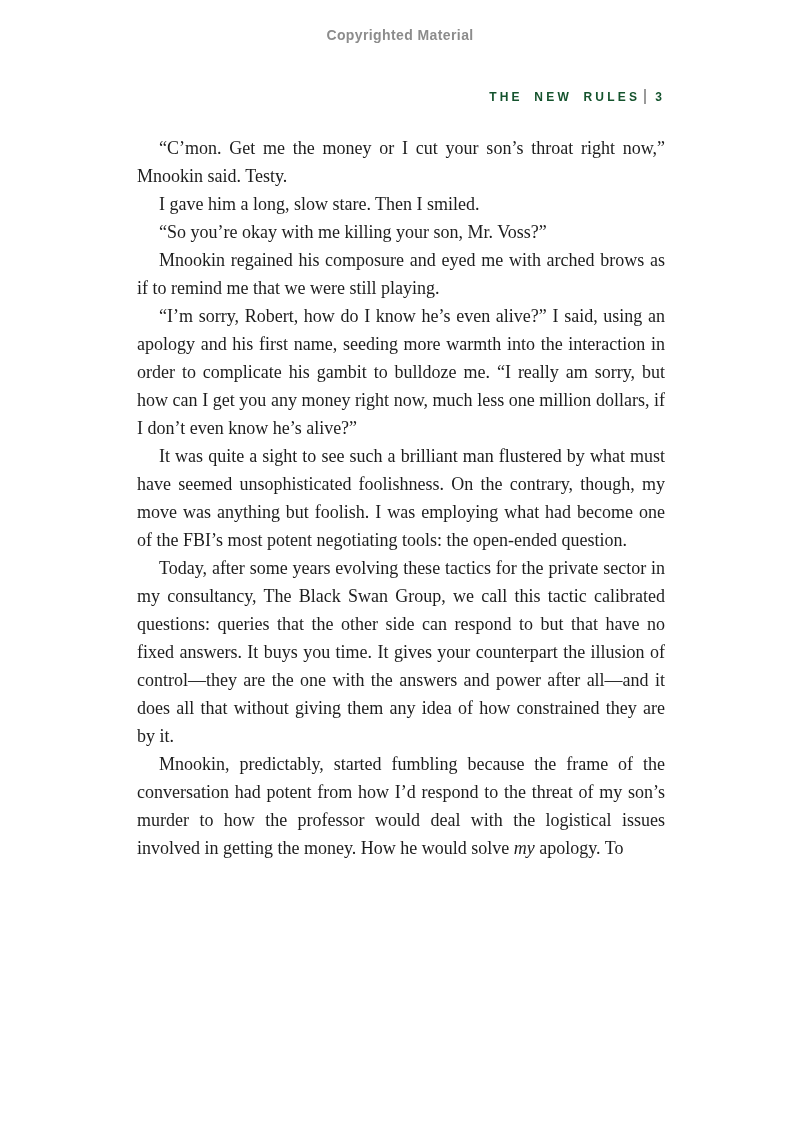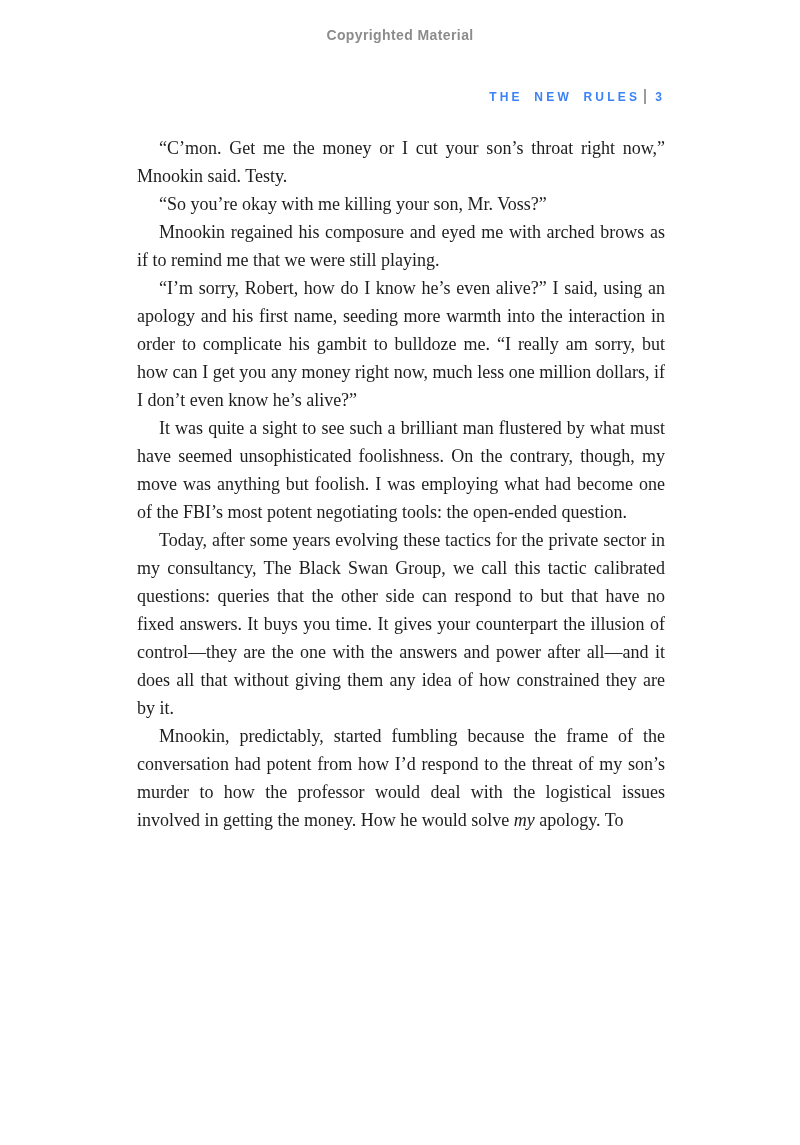"THE NEW RULES" .running-head { color: #3b82f6 -> #14532d }
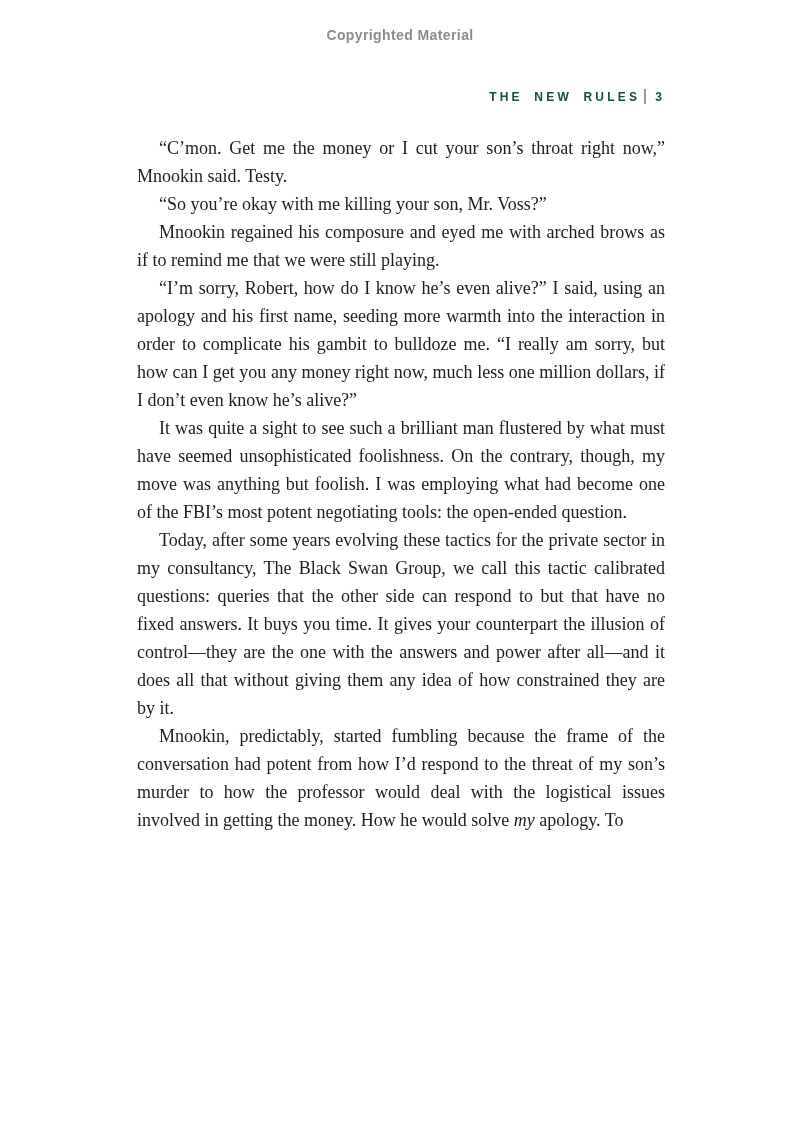"I gave him a long," p { html: none -> <p><span>I gave him a long, slow stare. Then I smiled.</span></p> }
